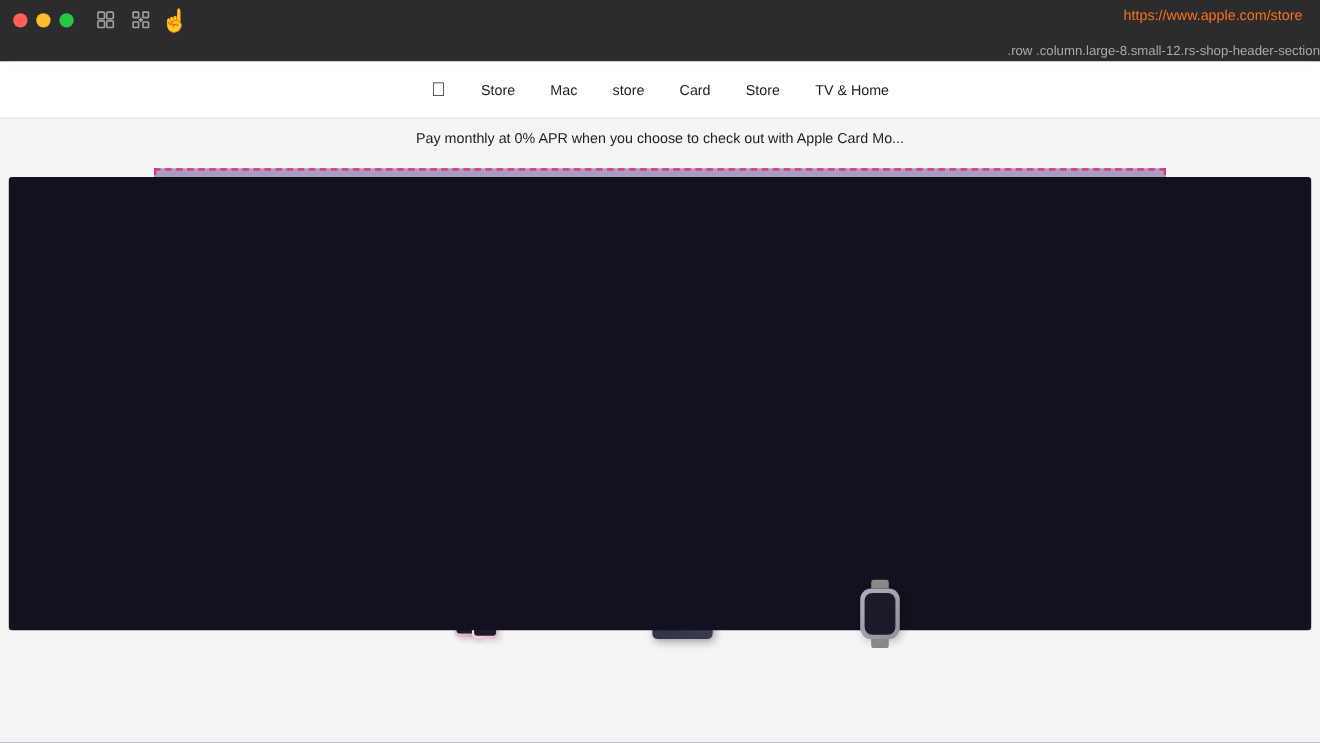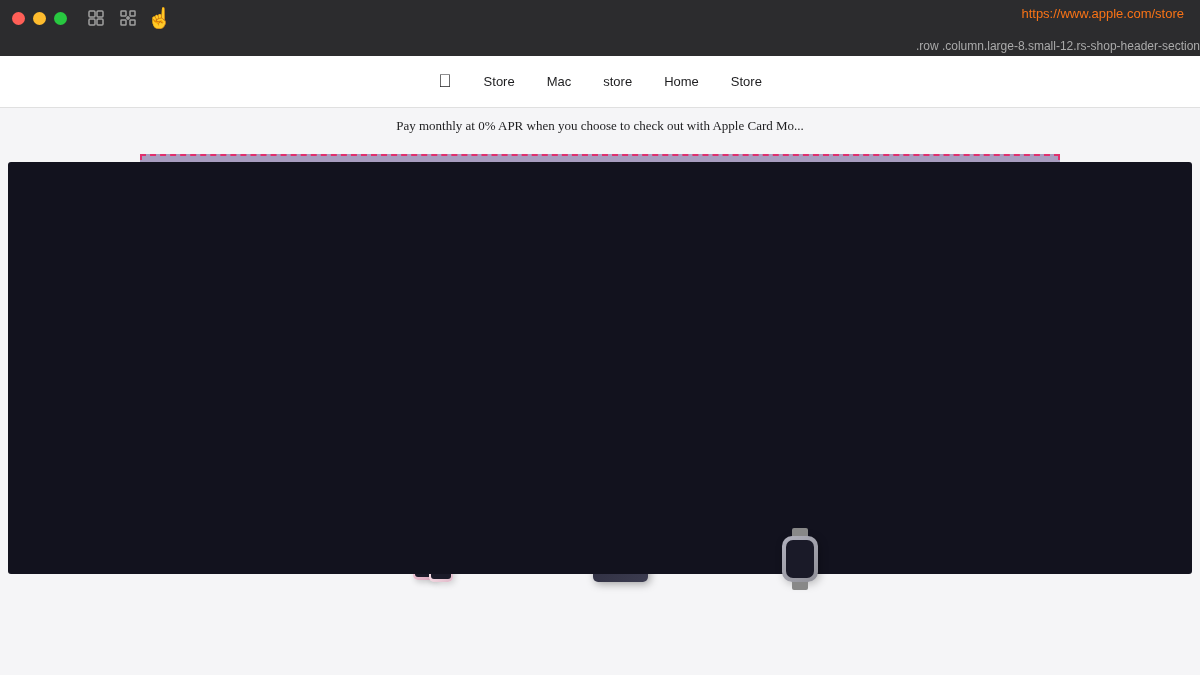"Home" span { text: Home -> Card }
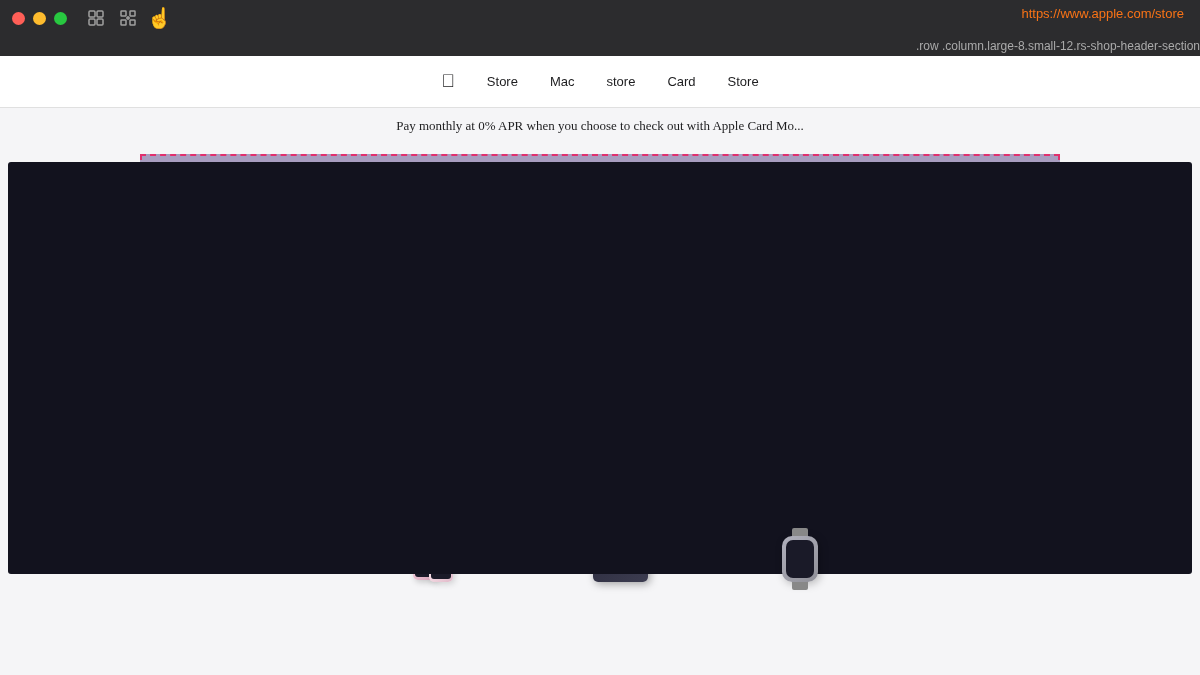"TV & Home" div.apple-nav-item { html: none -> <div> <span>TV &amp; Home</span> </div> }
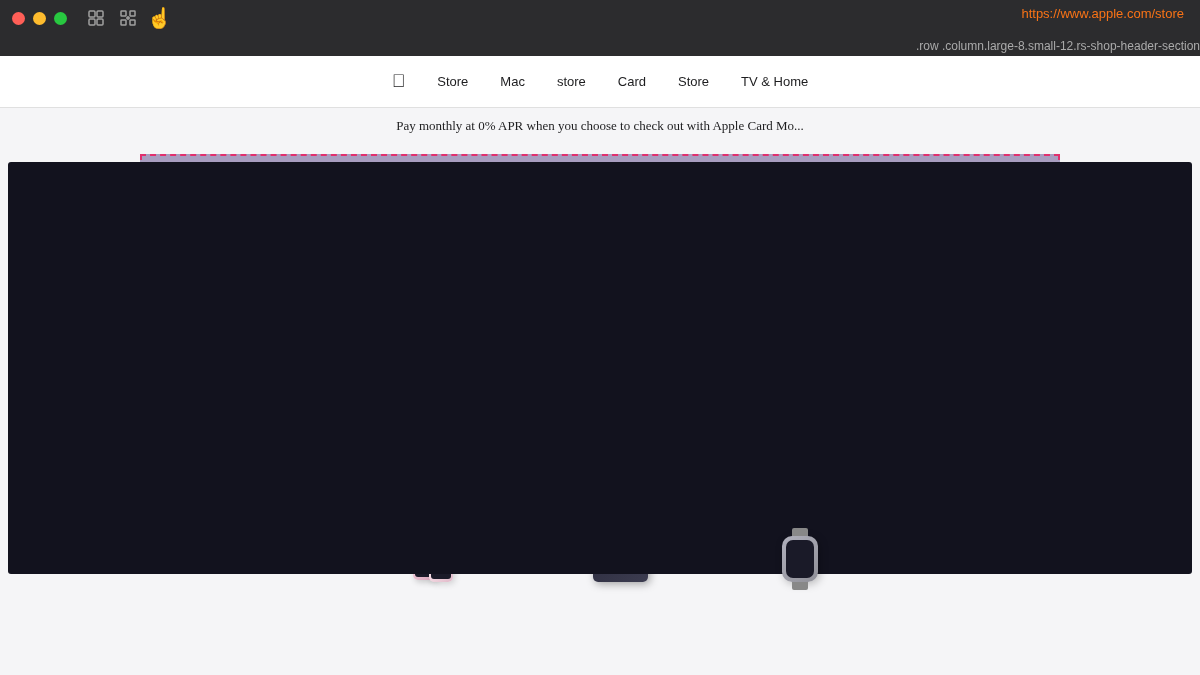"Pay monthly at 0% APR" .promo-banner { font-family: Liberation Serif, serif -> none }
